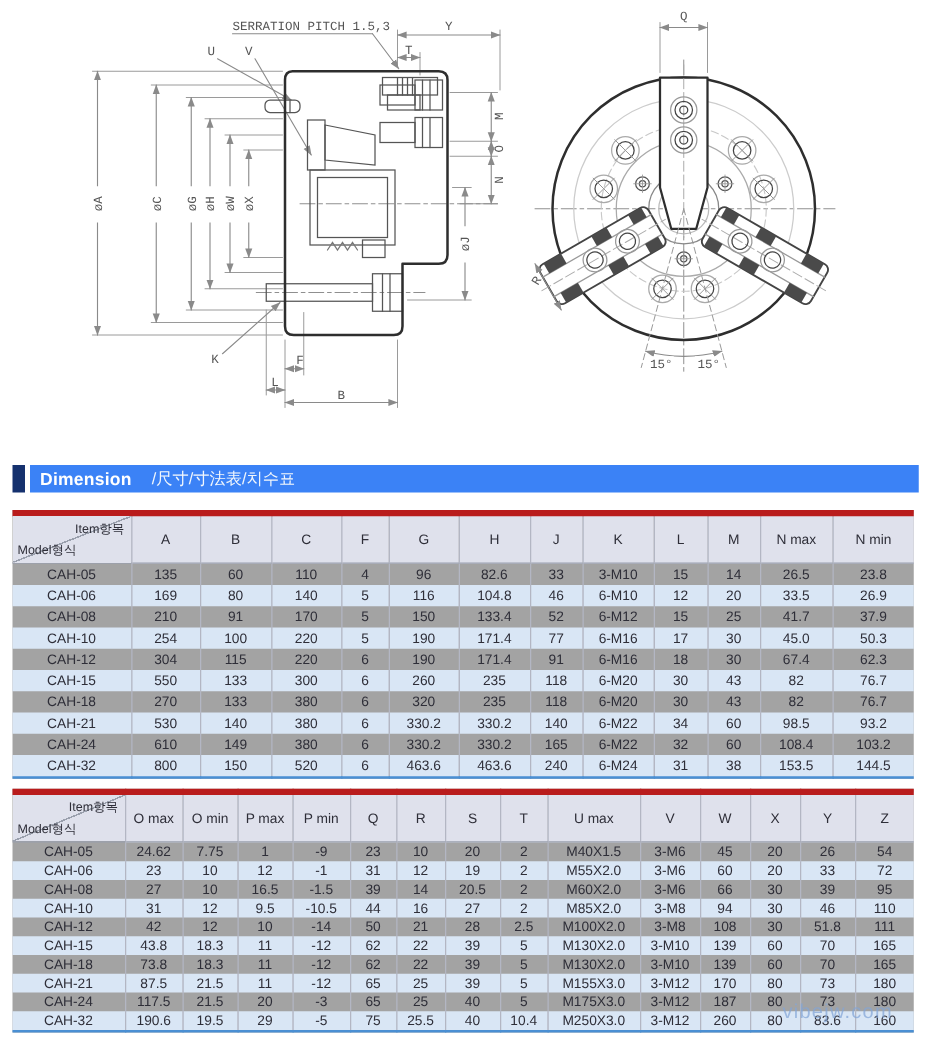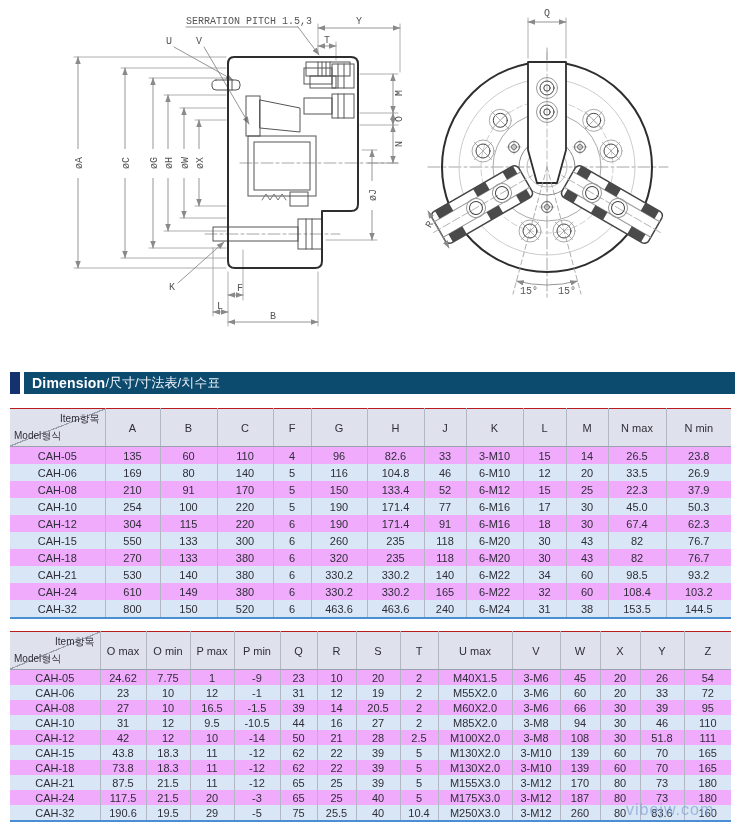"Dimension" .dim-bar .bar { background: #0c4a6e -> #3b82f6 }
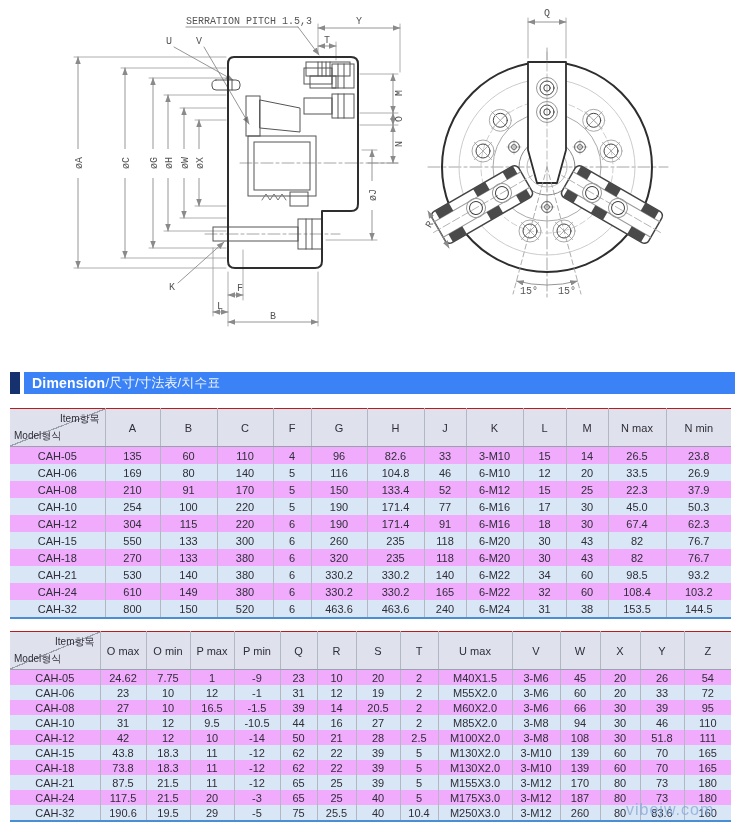"/尺寸/寸法表/치수표" .dim-bar .t-rest { margin-left: 0 -> 16px }
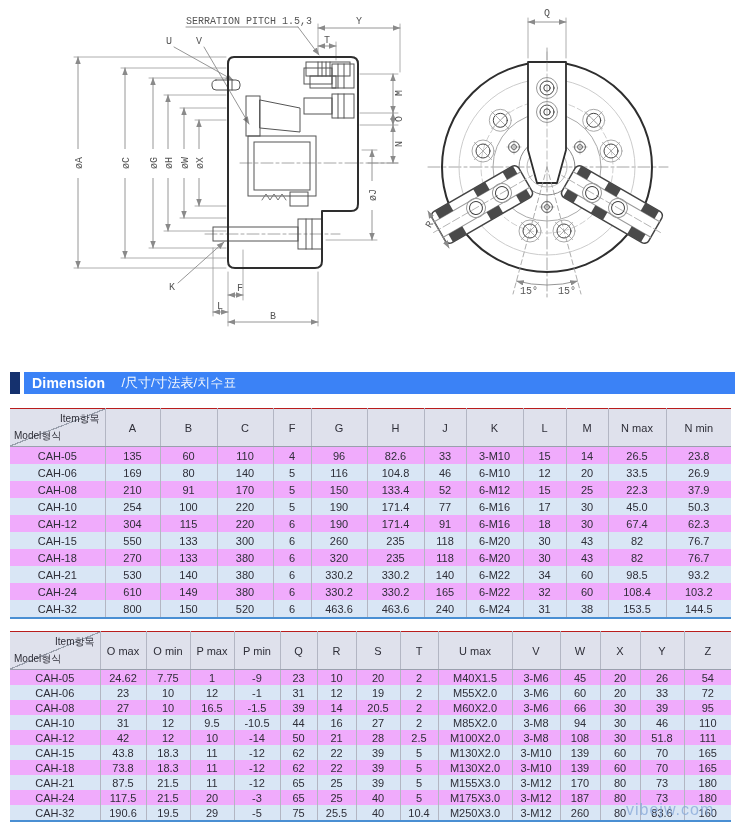"Item항목" table.spec { background: #f0abfc -> #a3a3a3; border-top: 1px solid #b91c1c -> 5px solid #b91c1c }
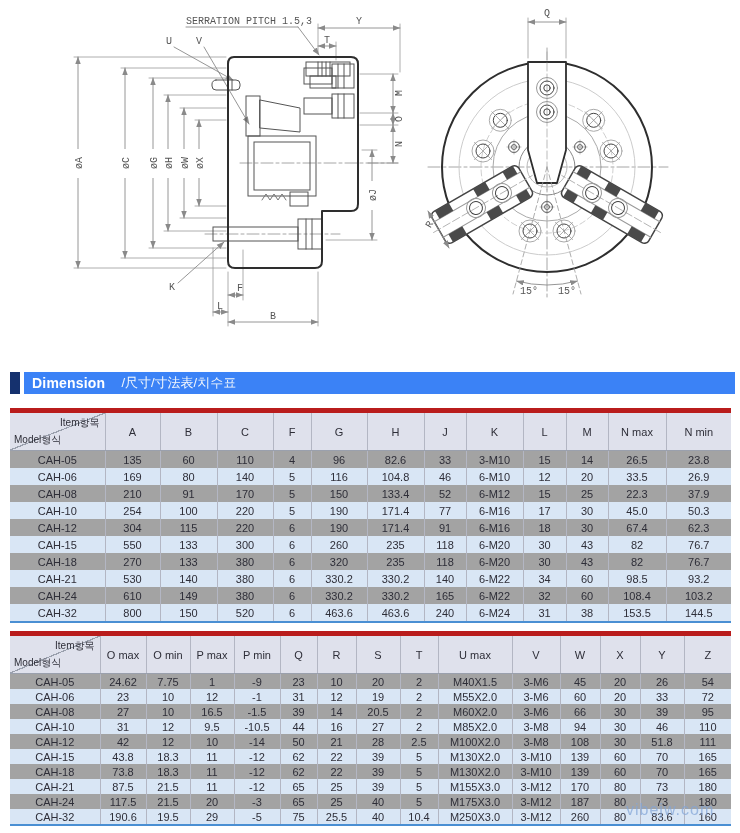"22.3" td { text: 22.3 -> 41.7 }
